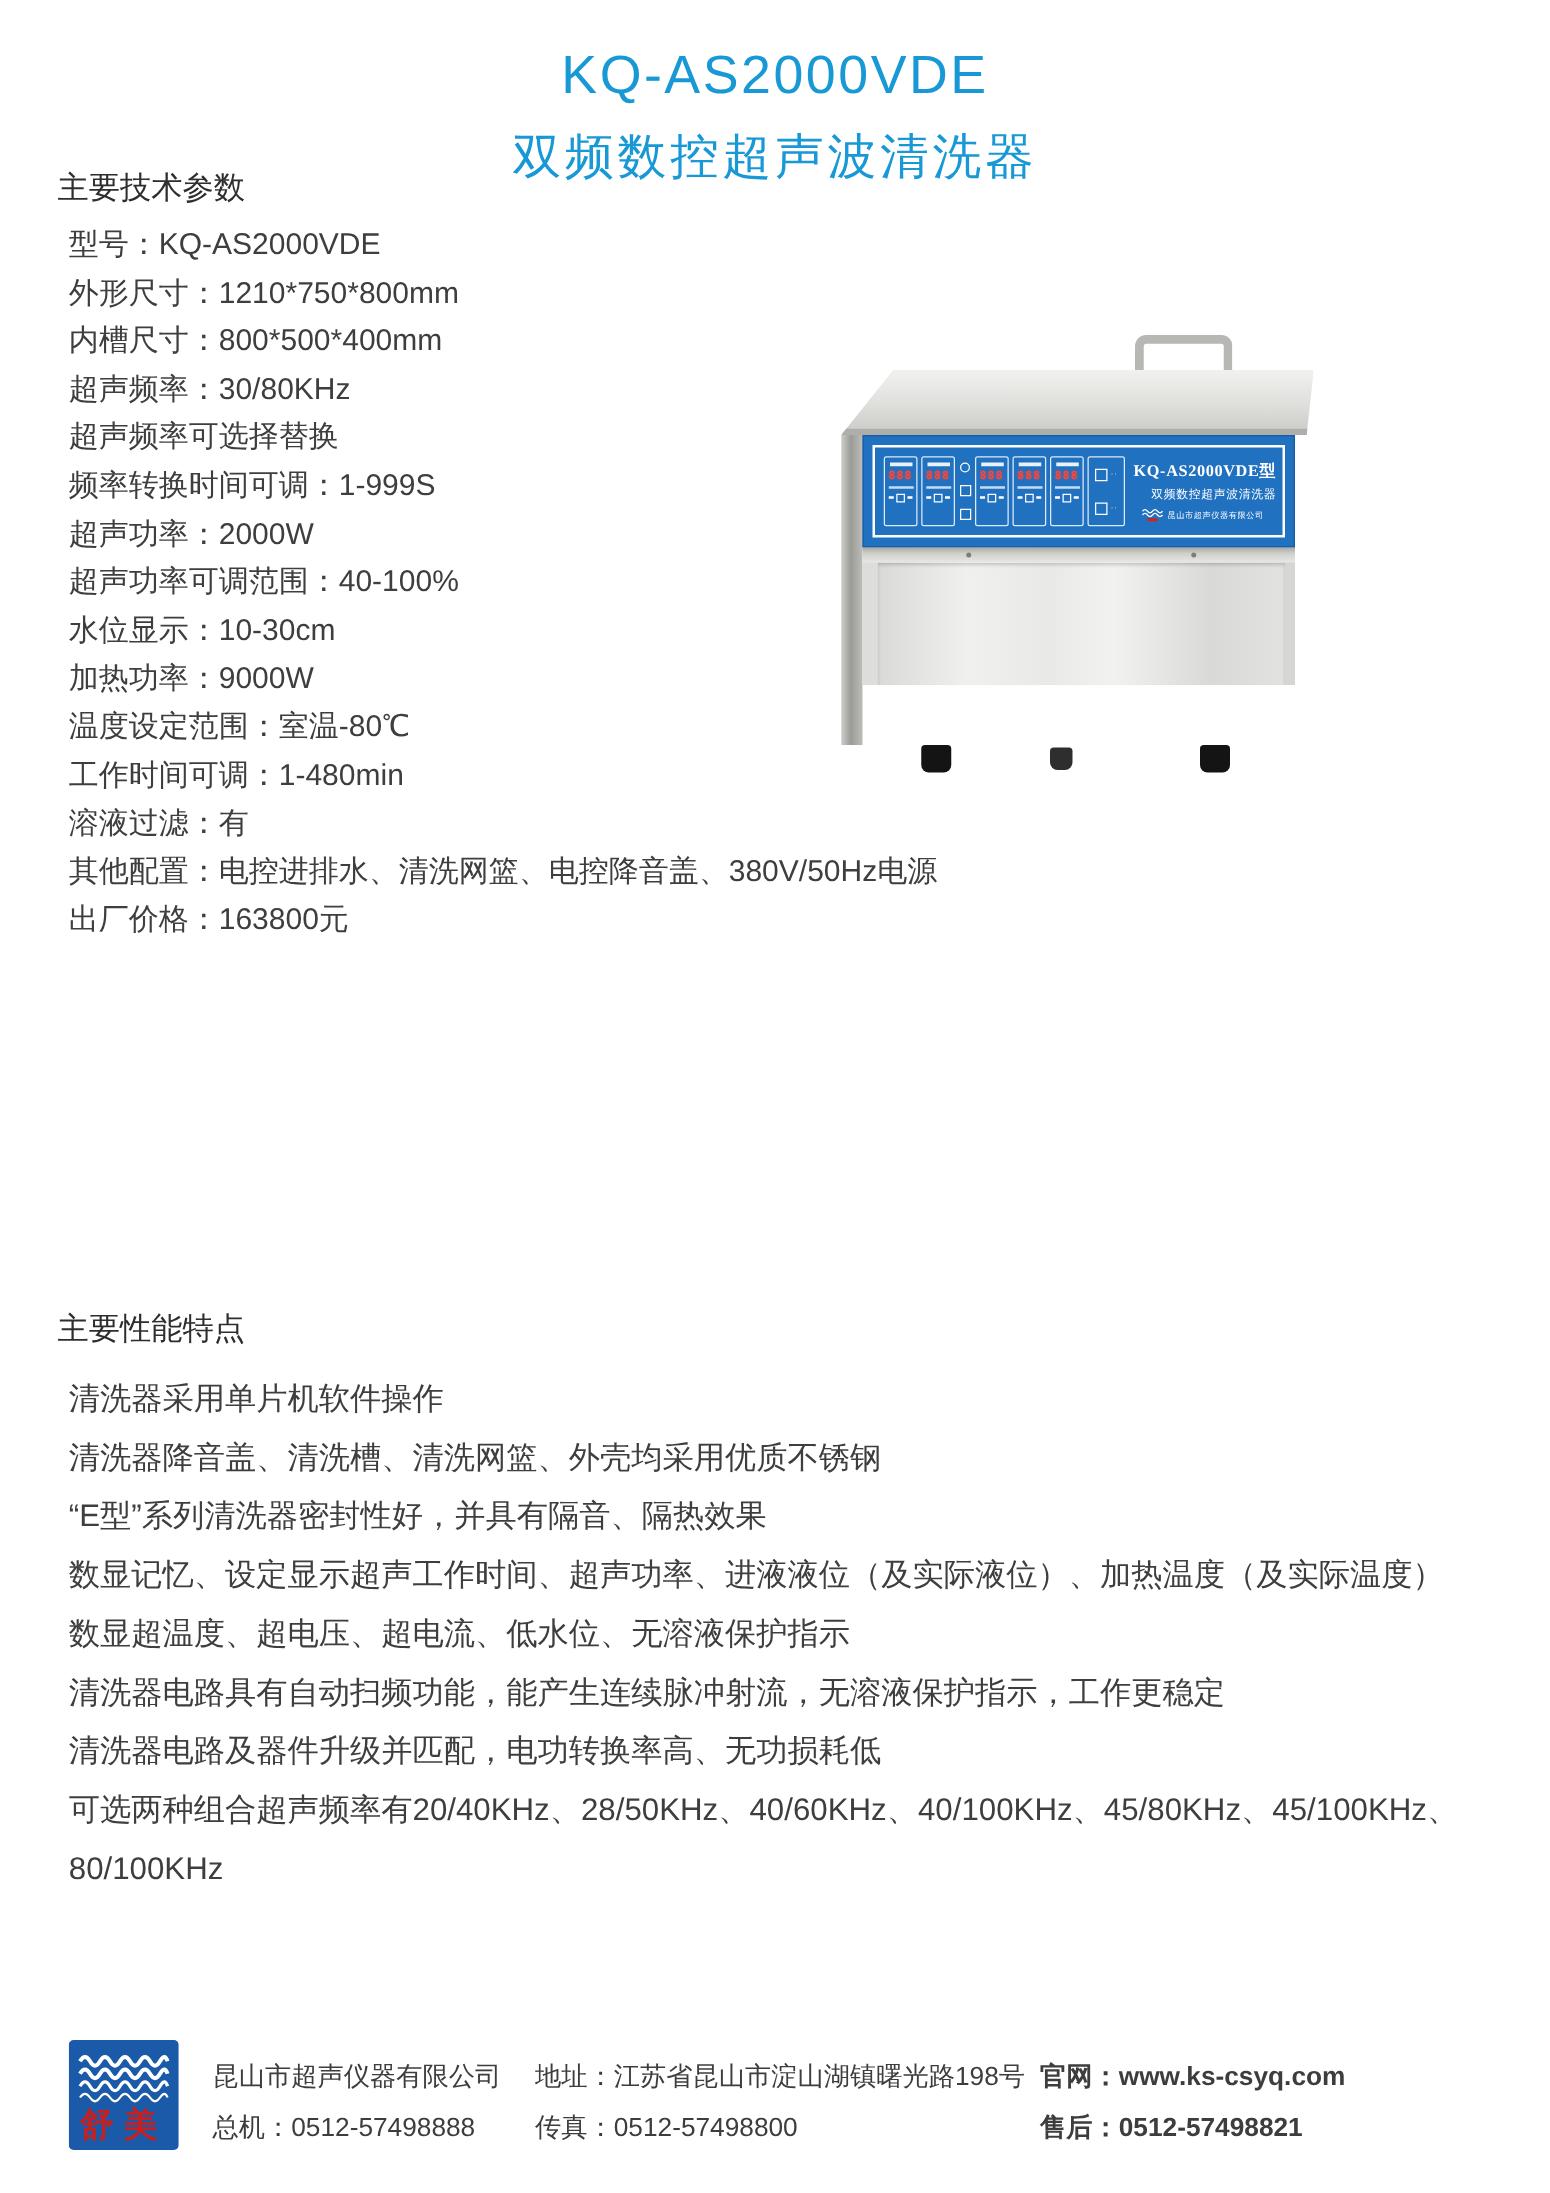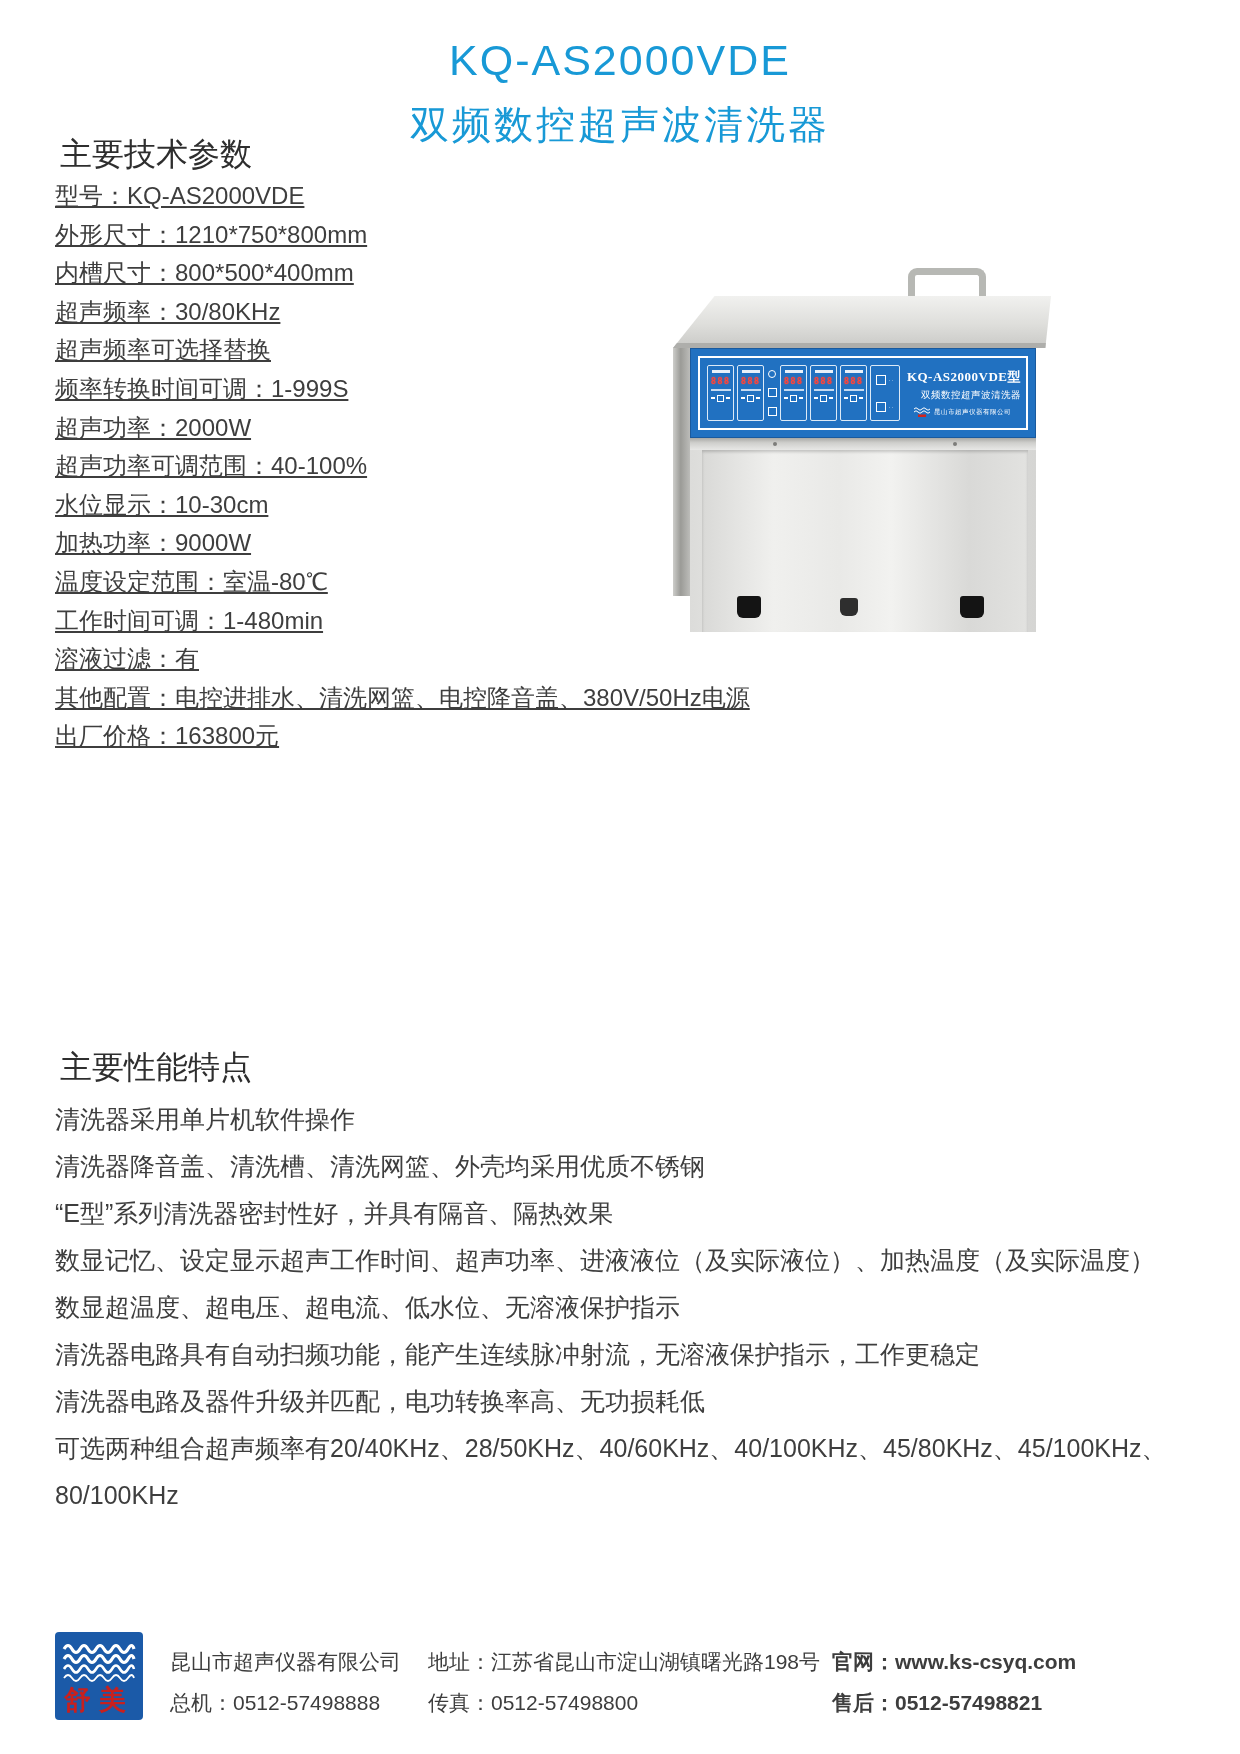"主要技术参数" .sec-heading { font-size: 32px -> 25px; left: 60px -> 46px }
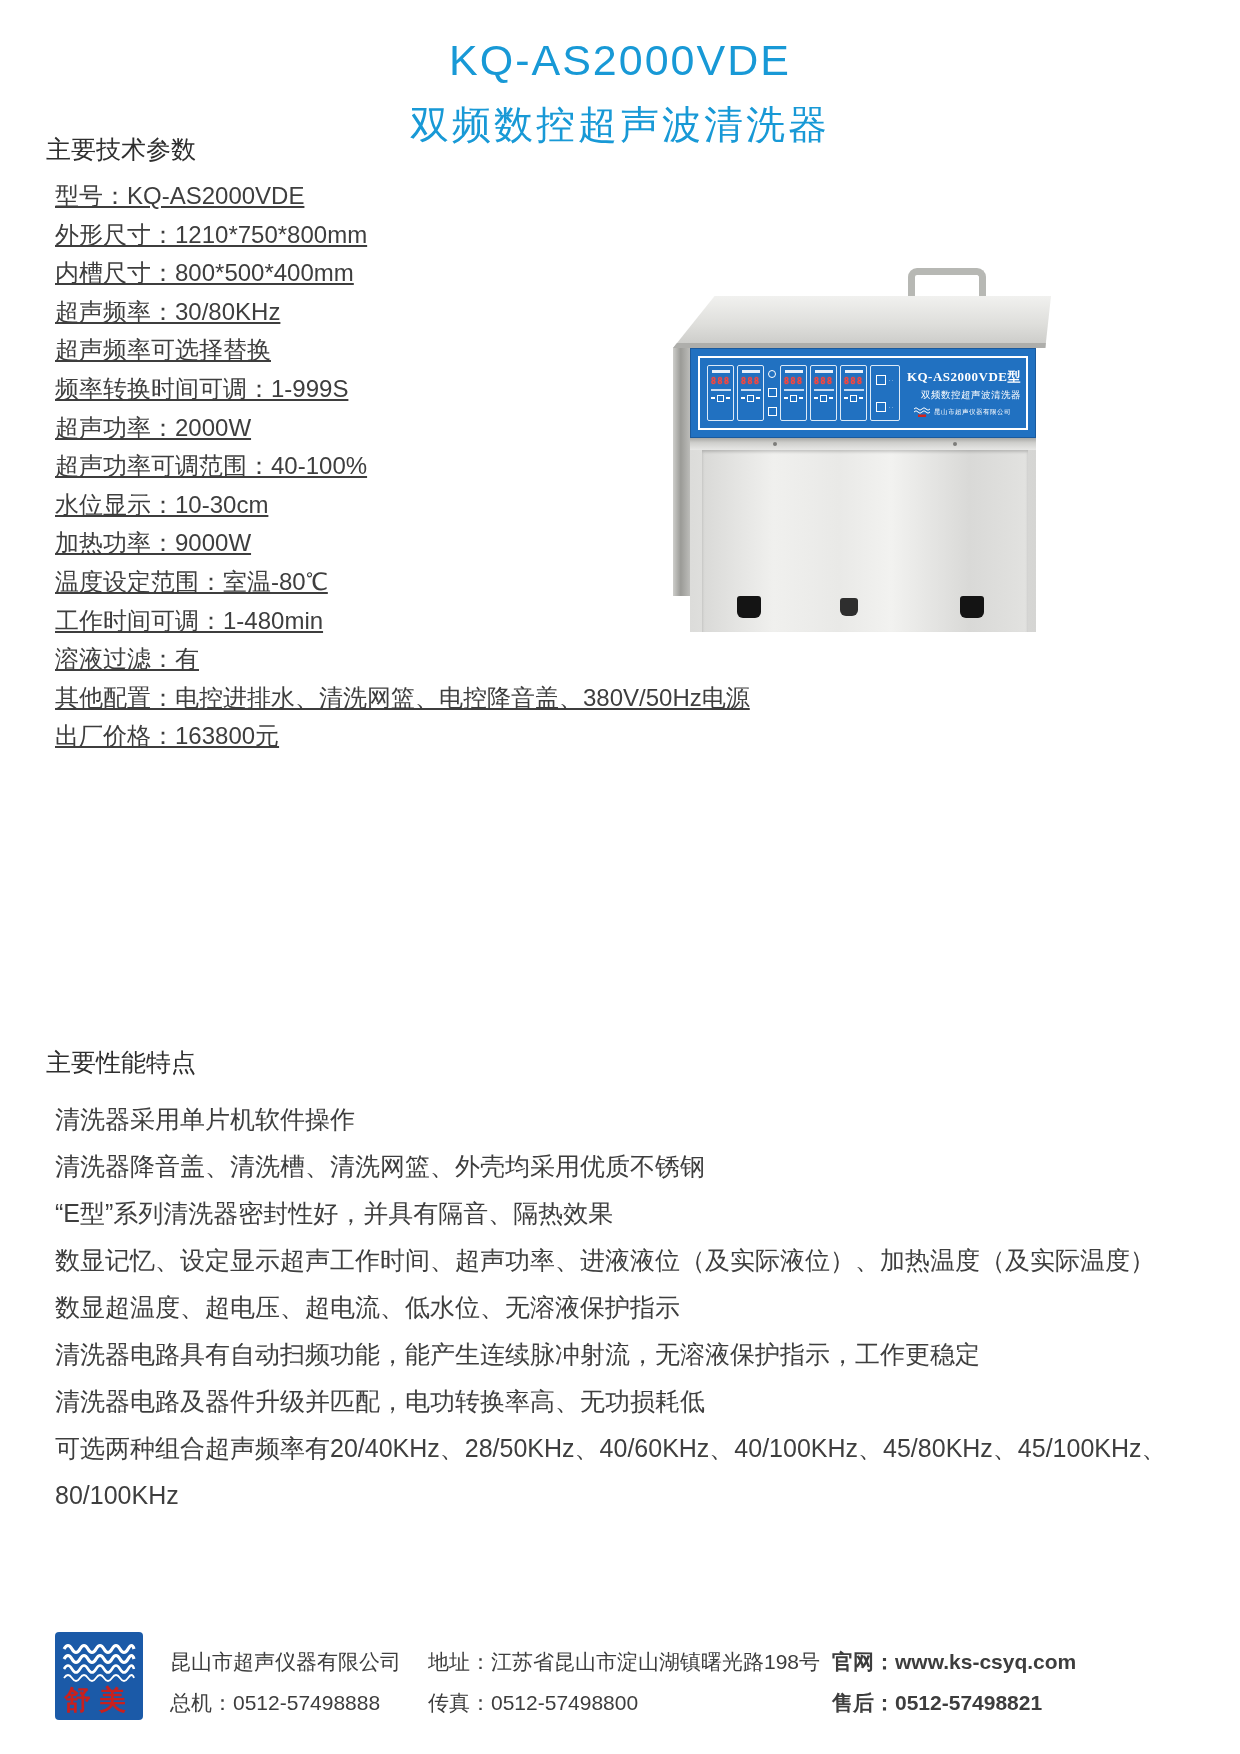"型号：KQ-AS2000VDE" .spec-list li { text-decoration: underline -> none }
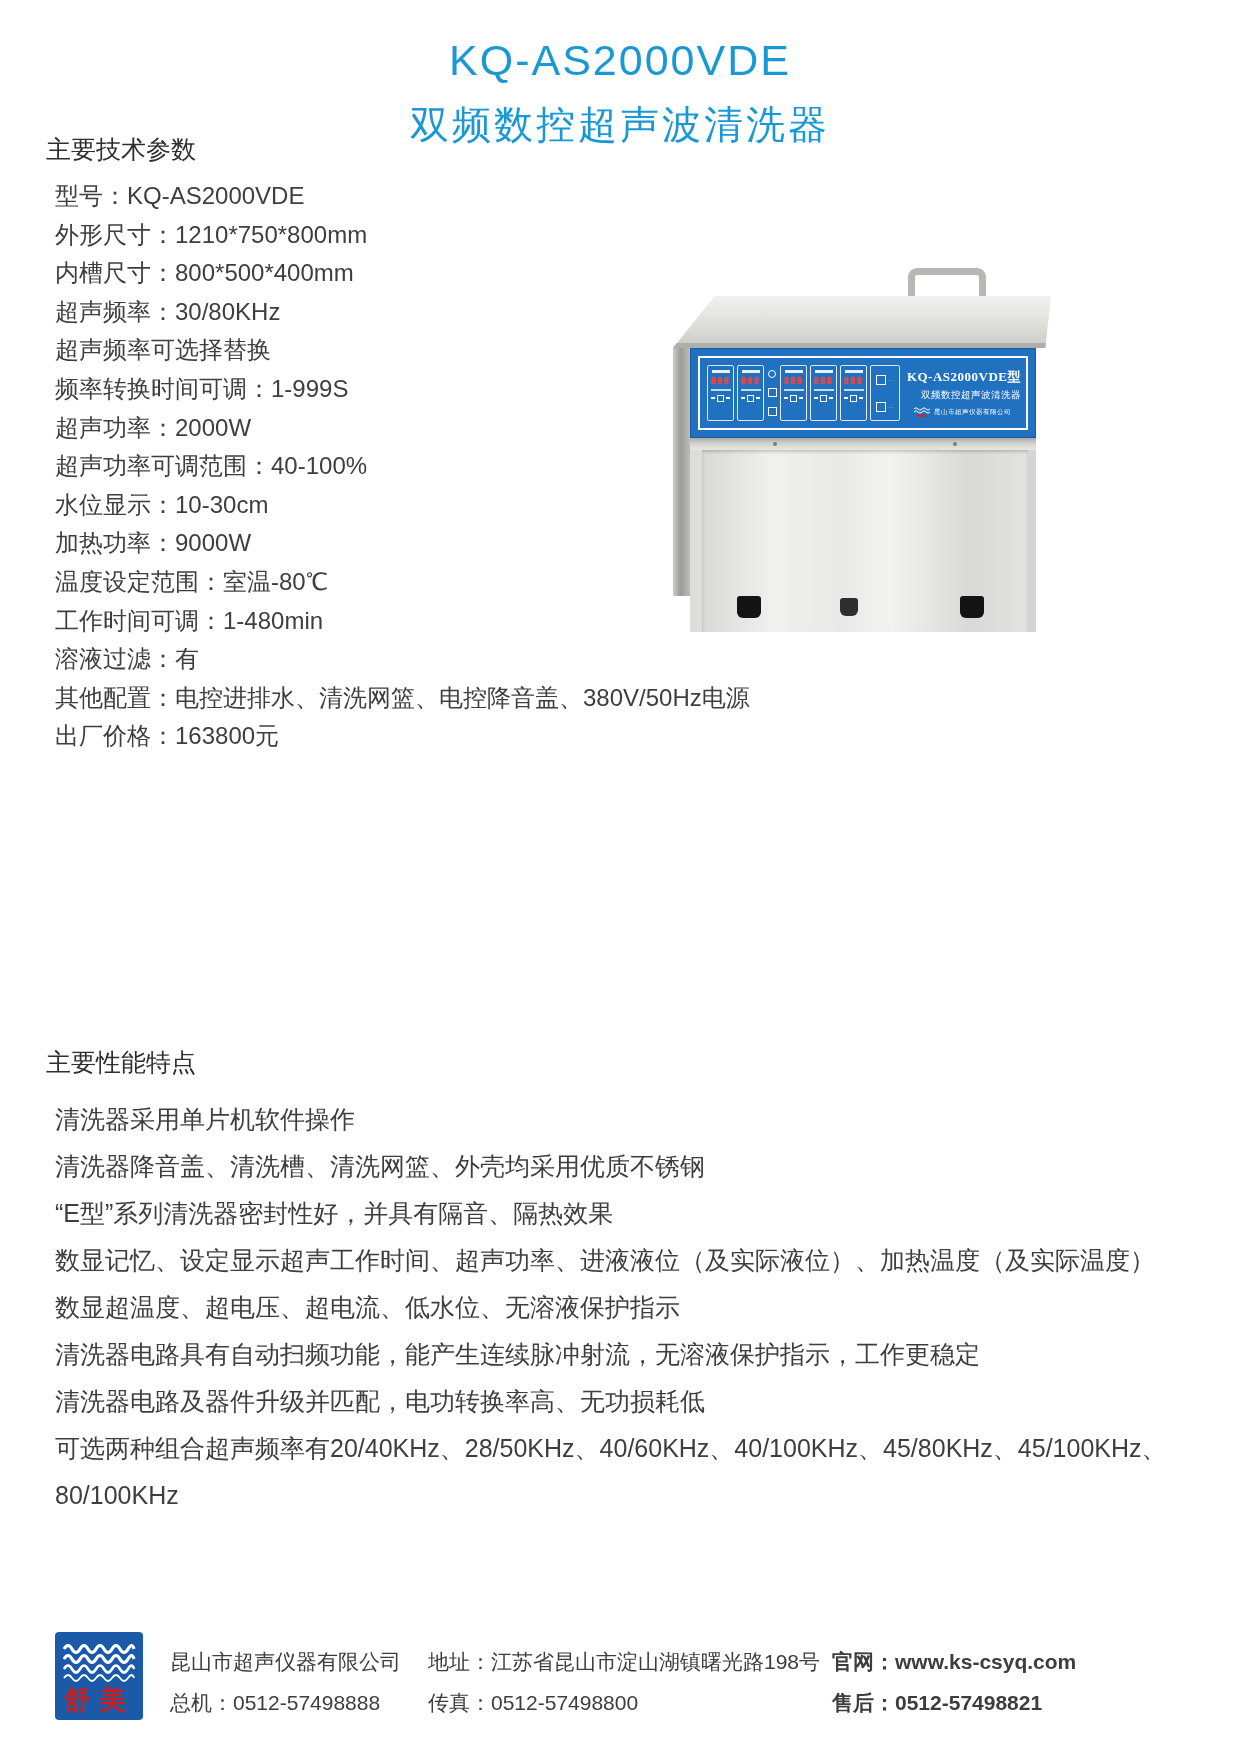"888" .m-front { height: 284px -> 200px }
